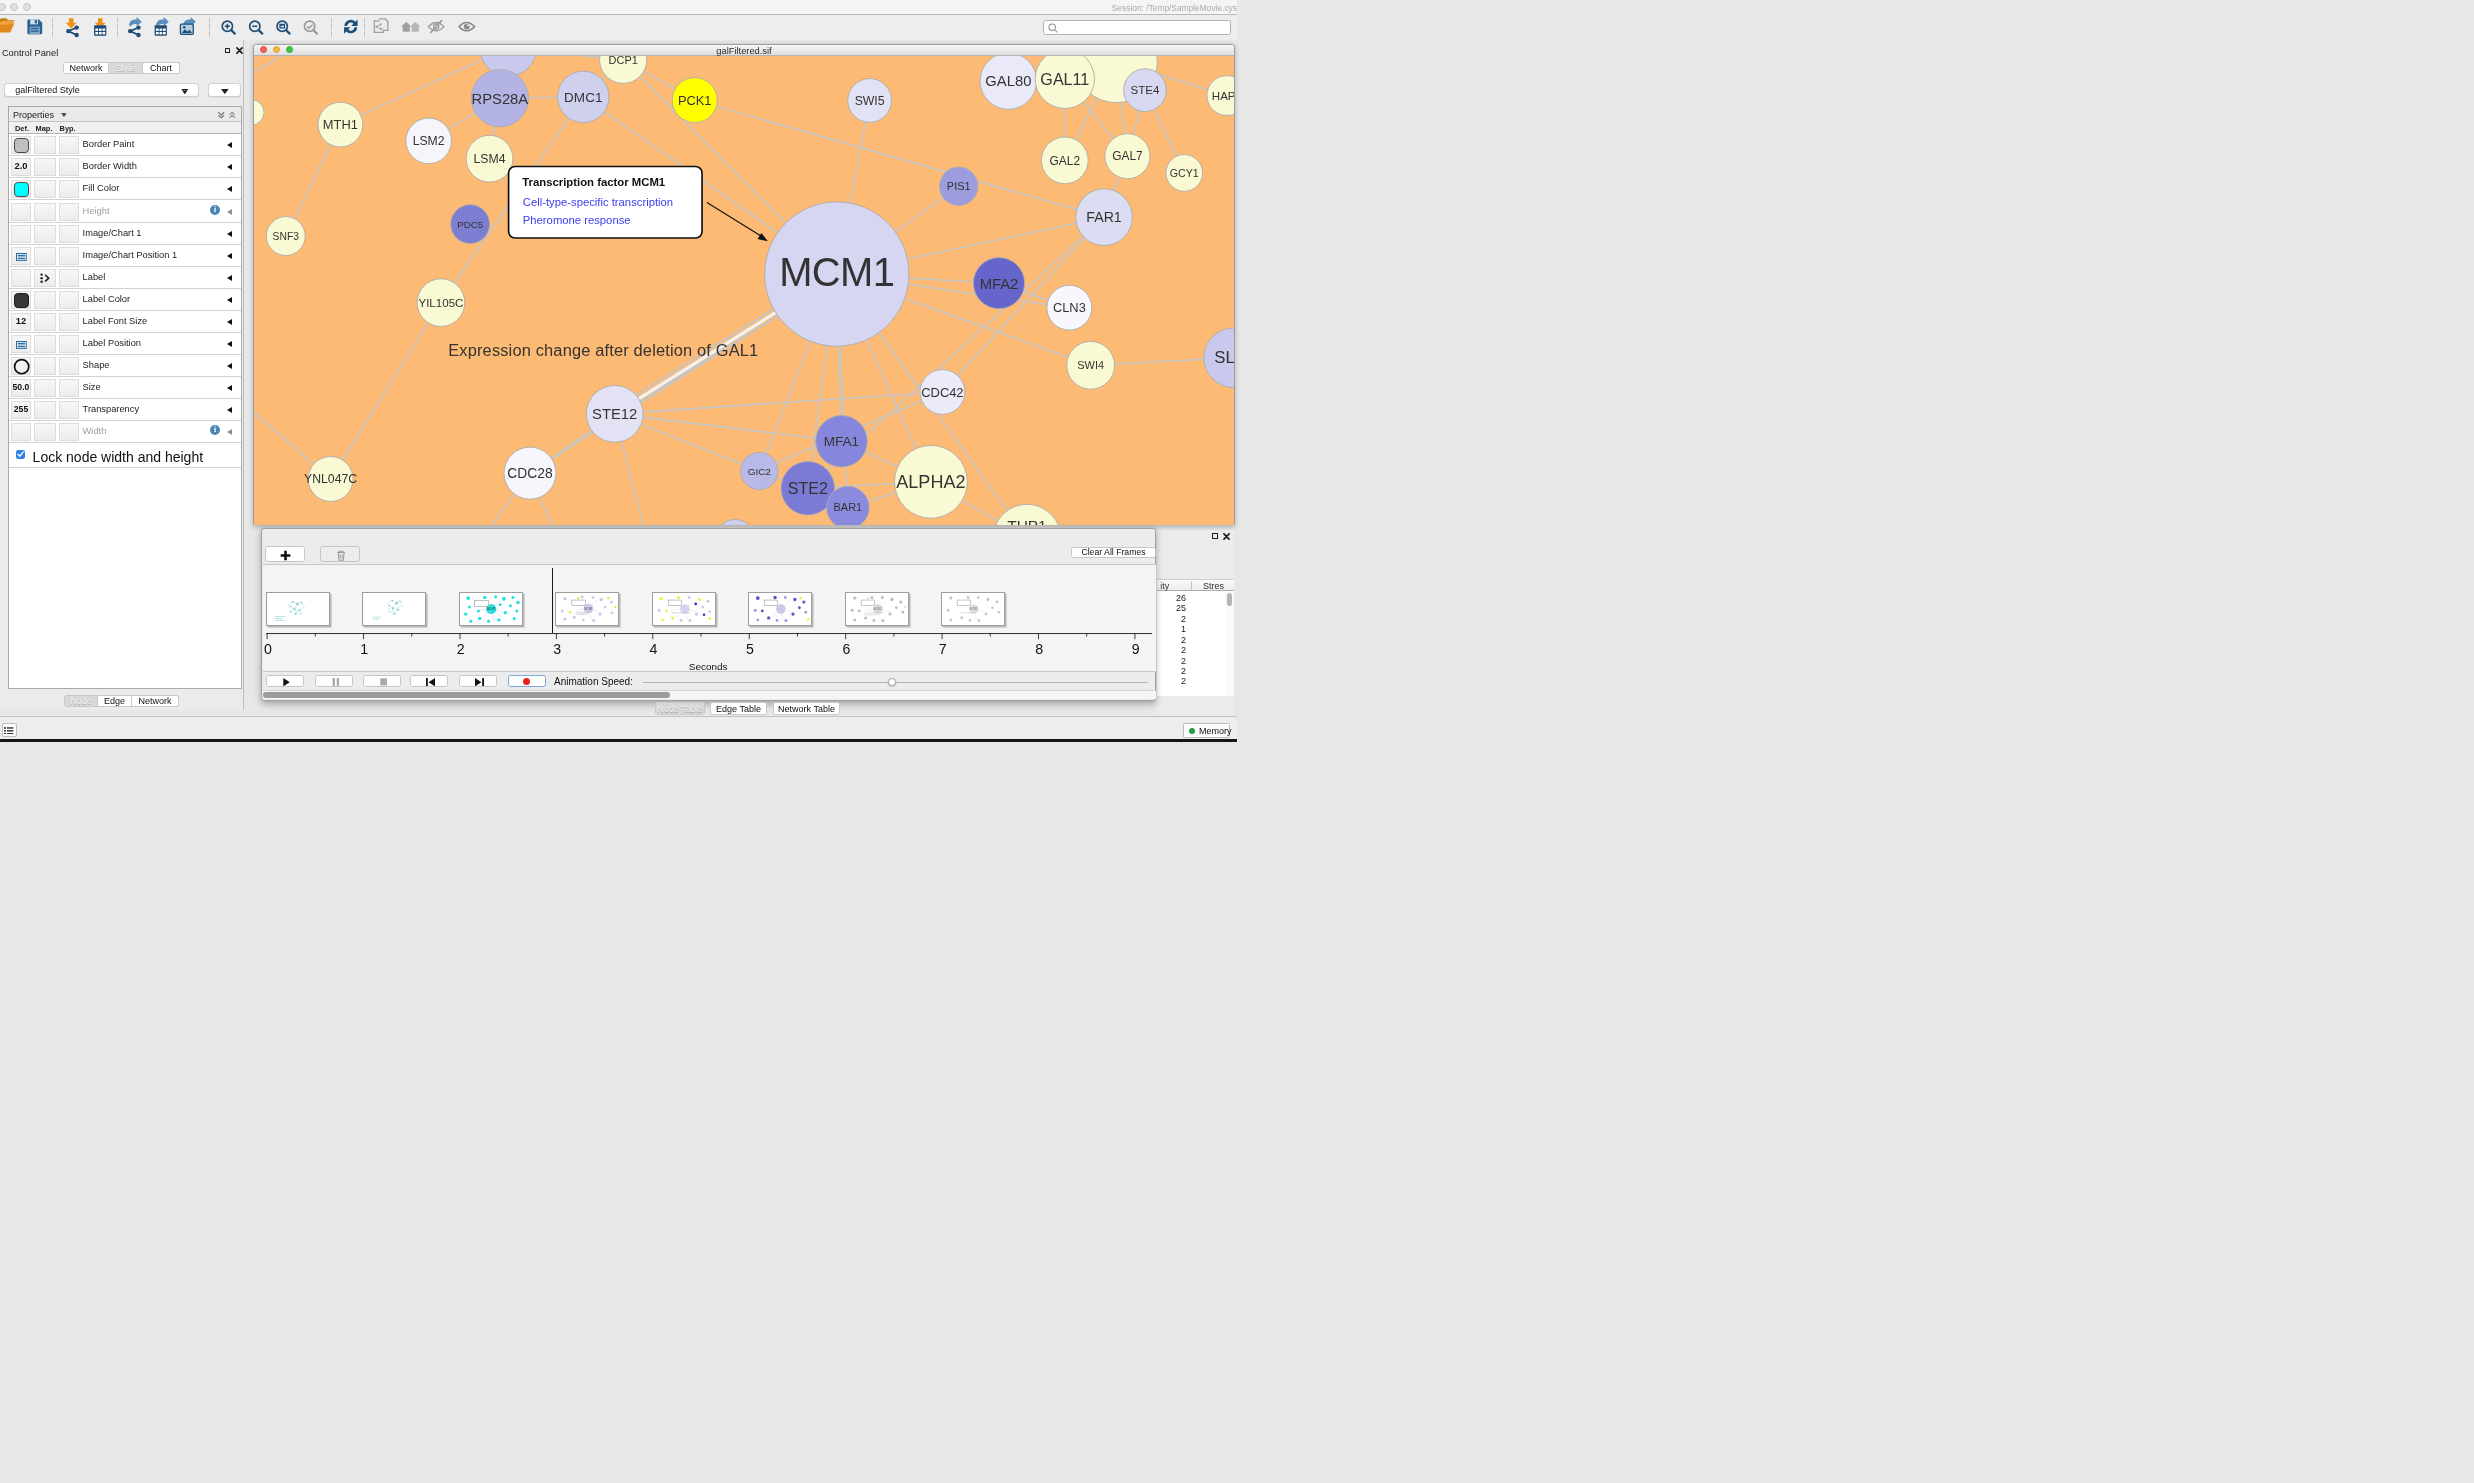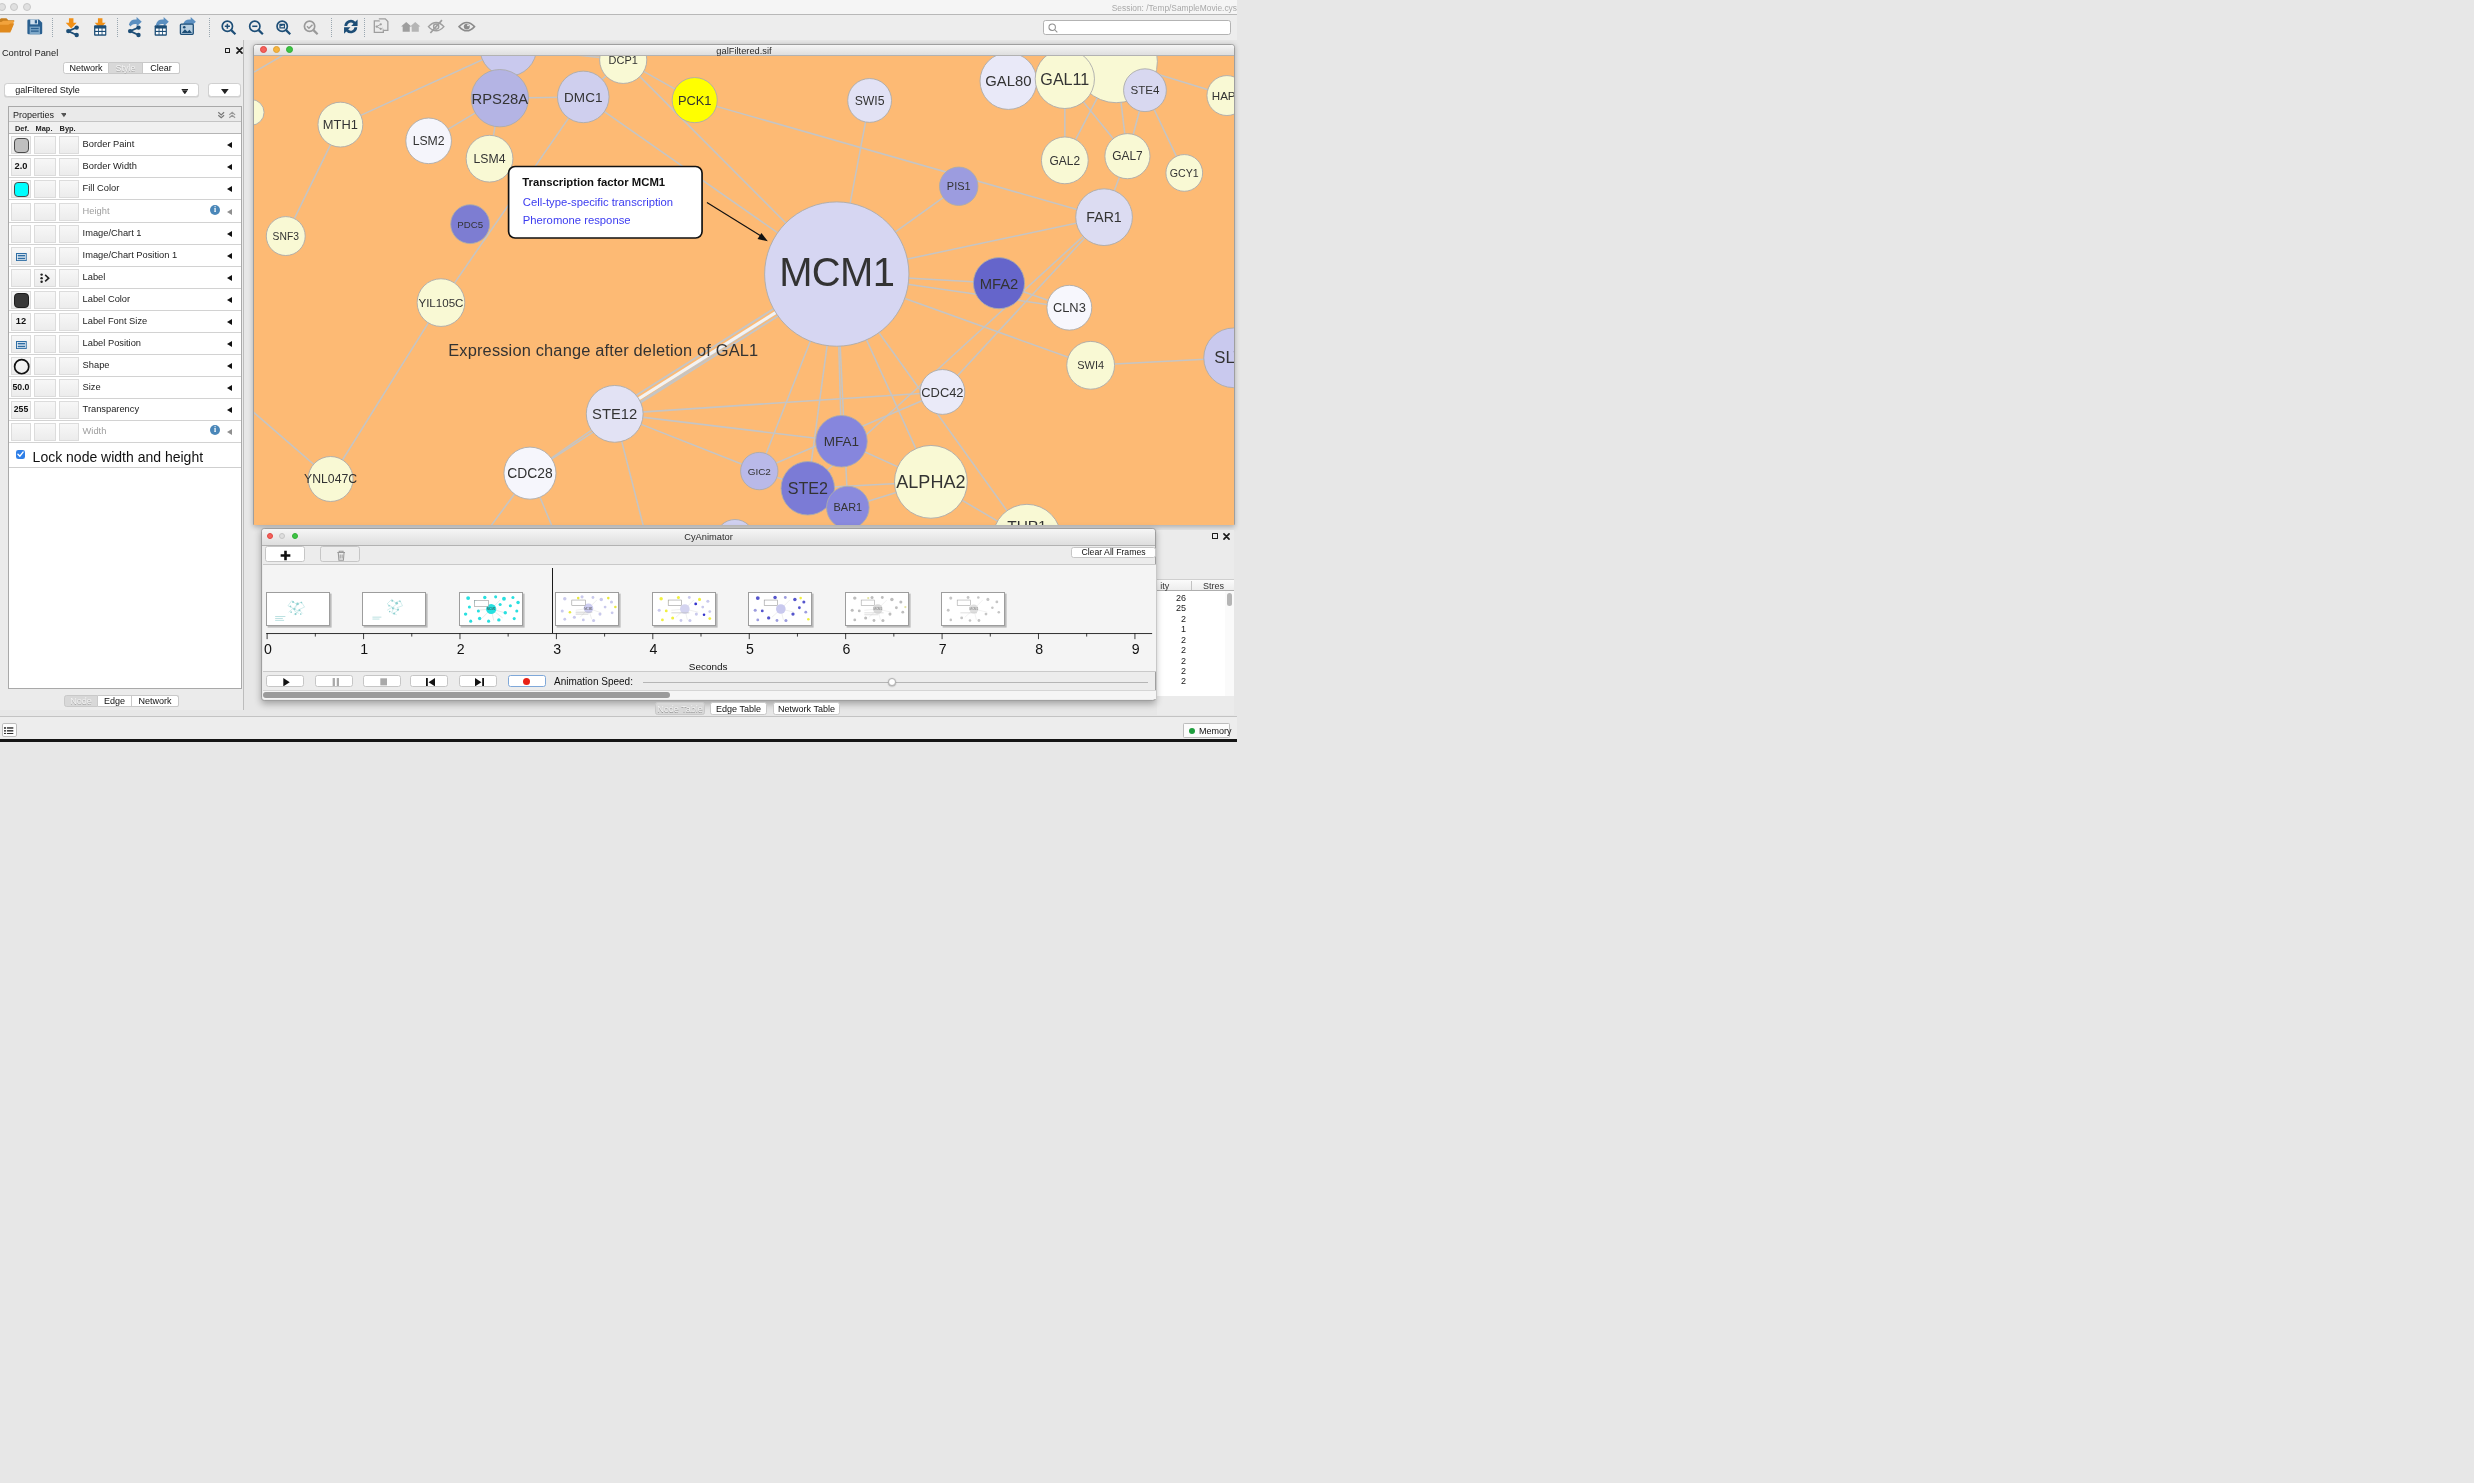"Clear" div { text: Clear -> Chart }
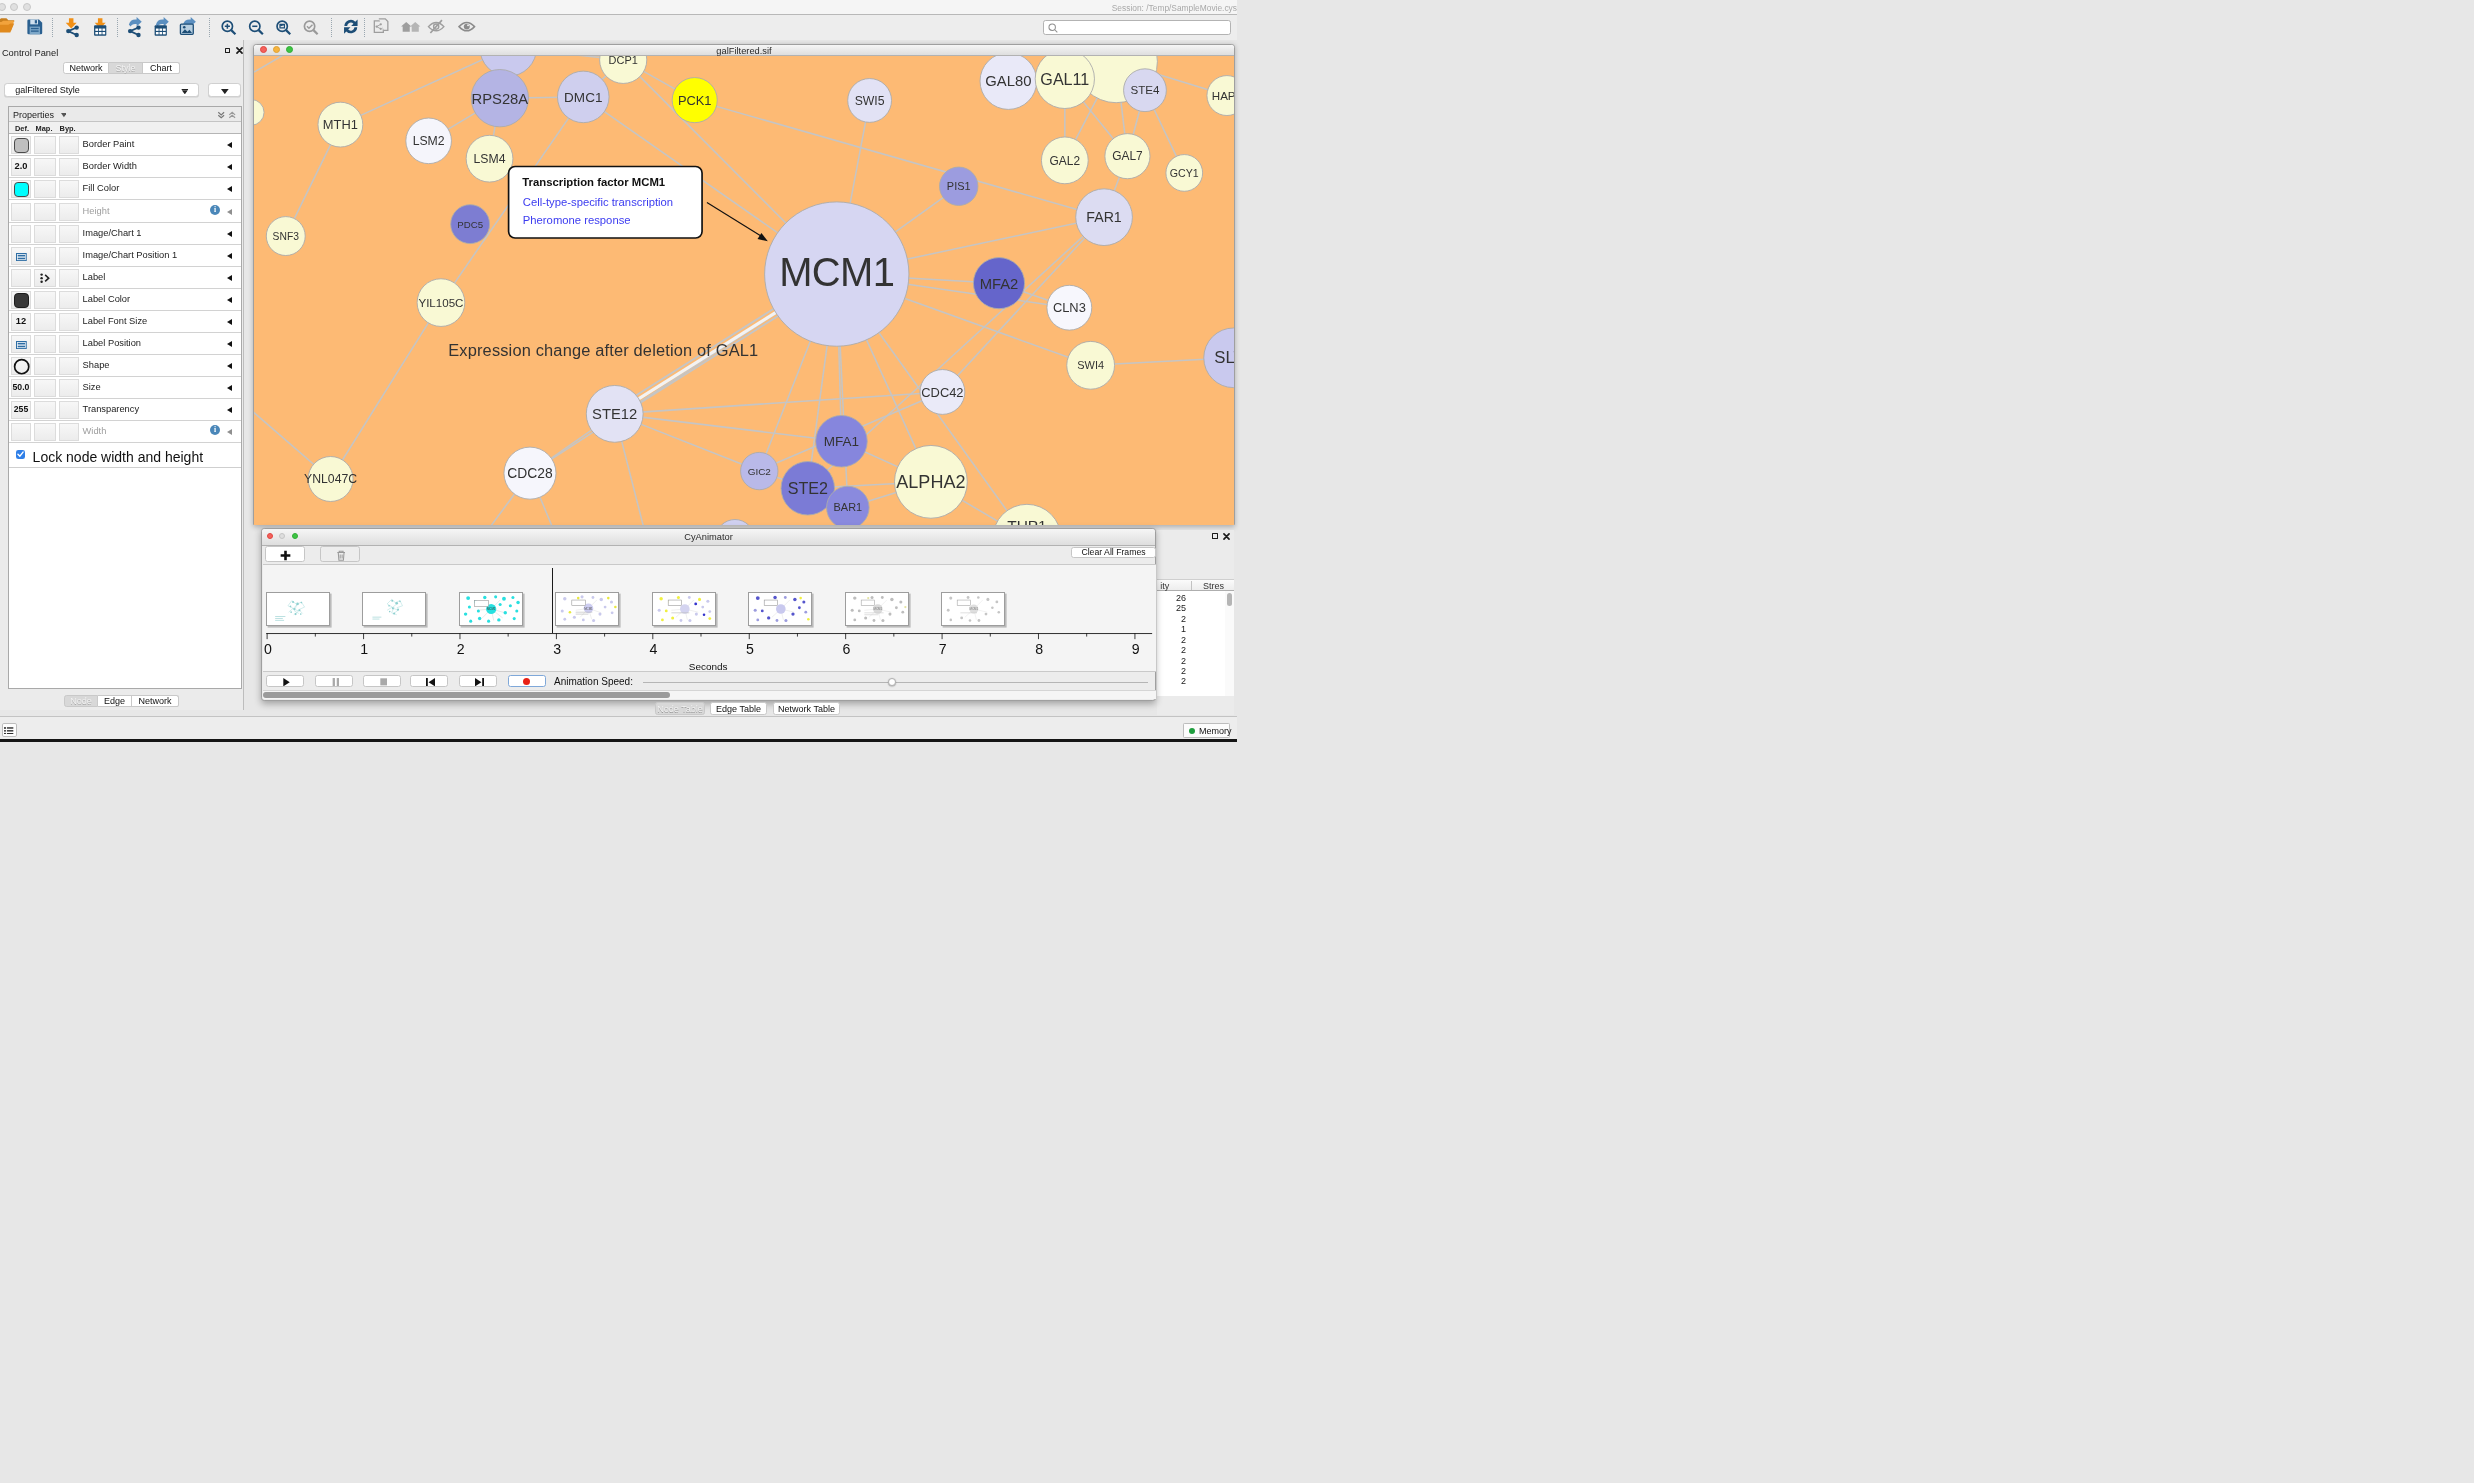"CyAnimator" div { html: <div> <div></div> <div></div> <div></div> <div>CyAnimator</div> </div> -> none }
